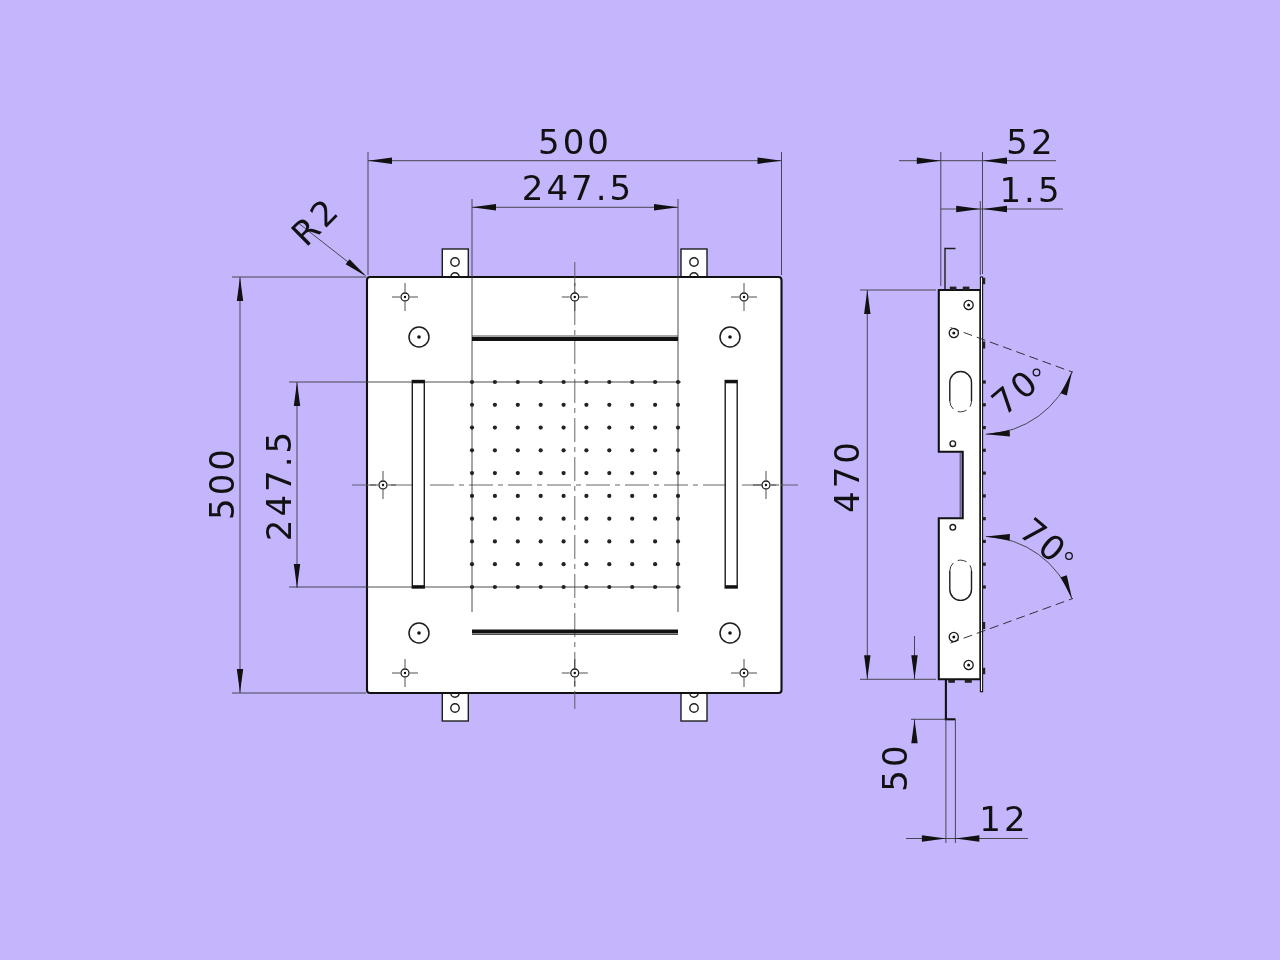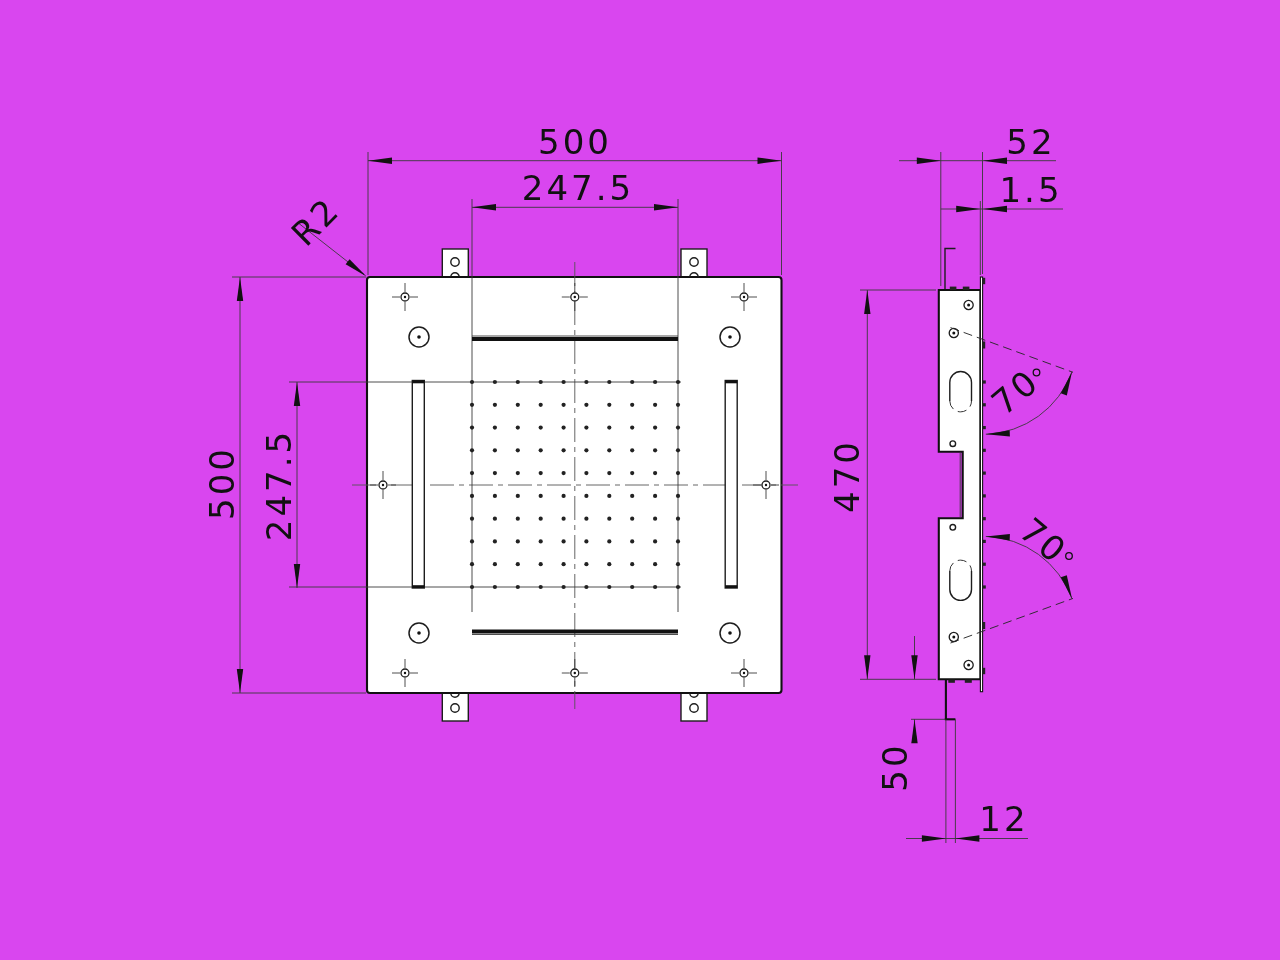"500" .stage { background: #d946ef -> #c4b5fd }
